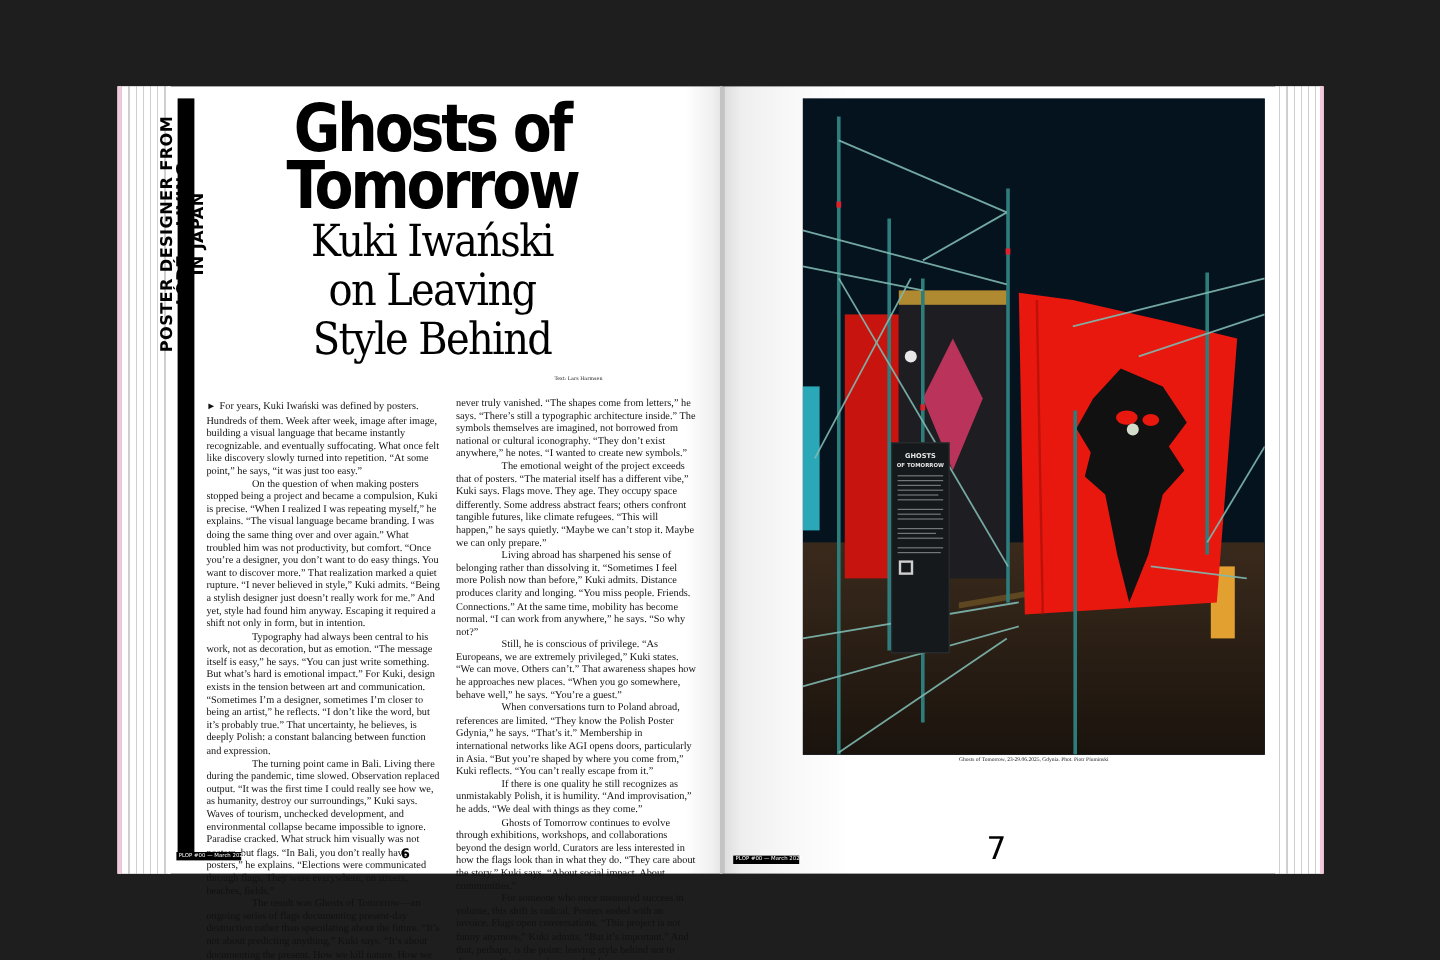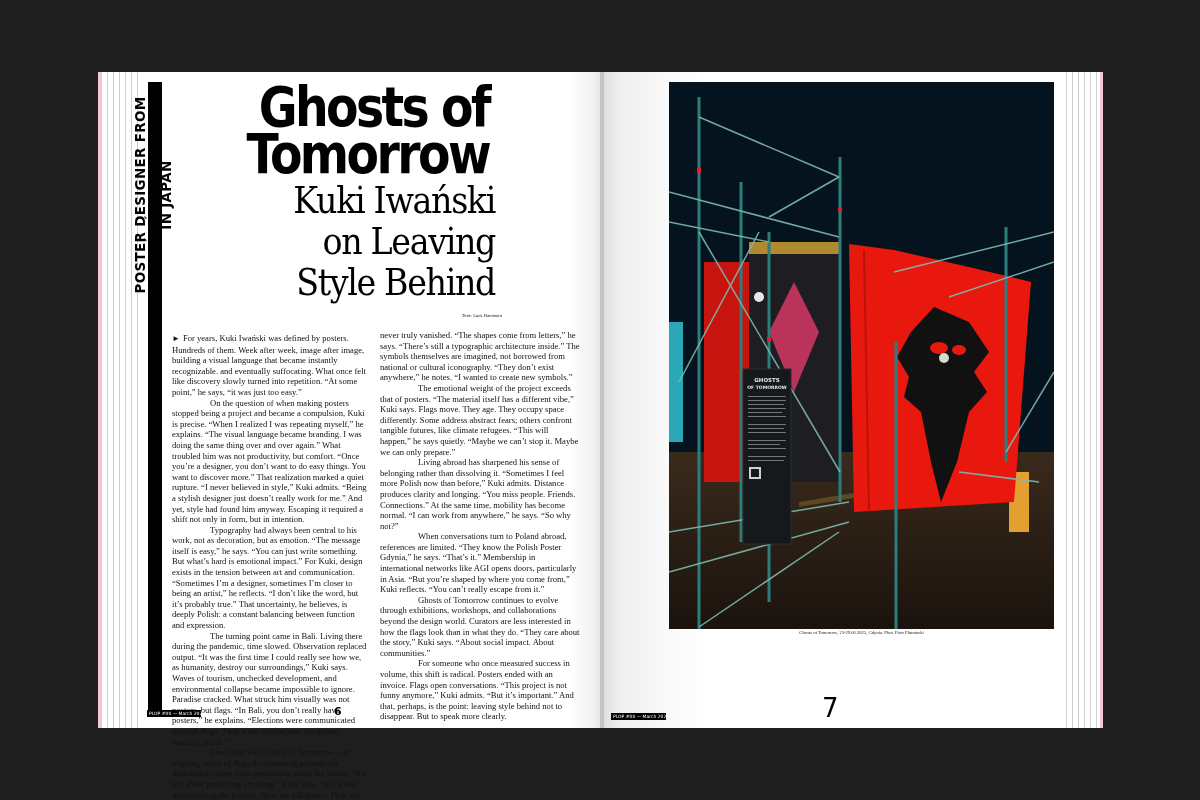"Ghosts of" .headline { text-align: right -> center }
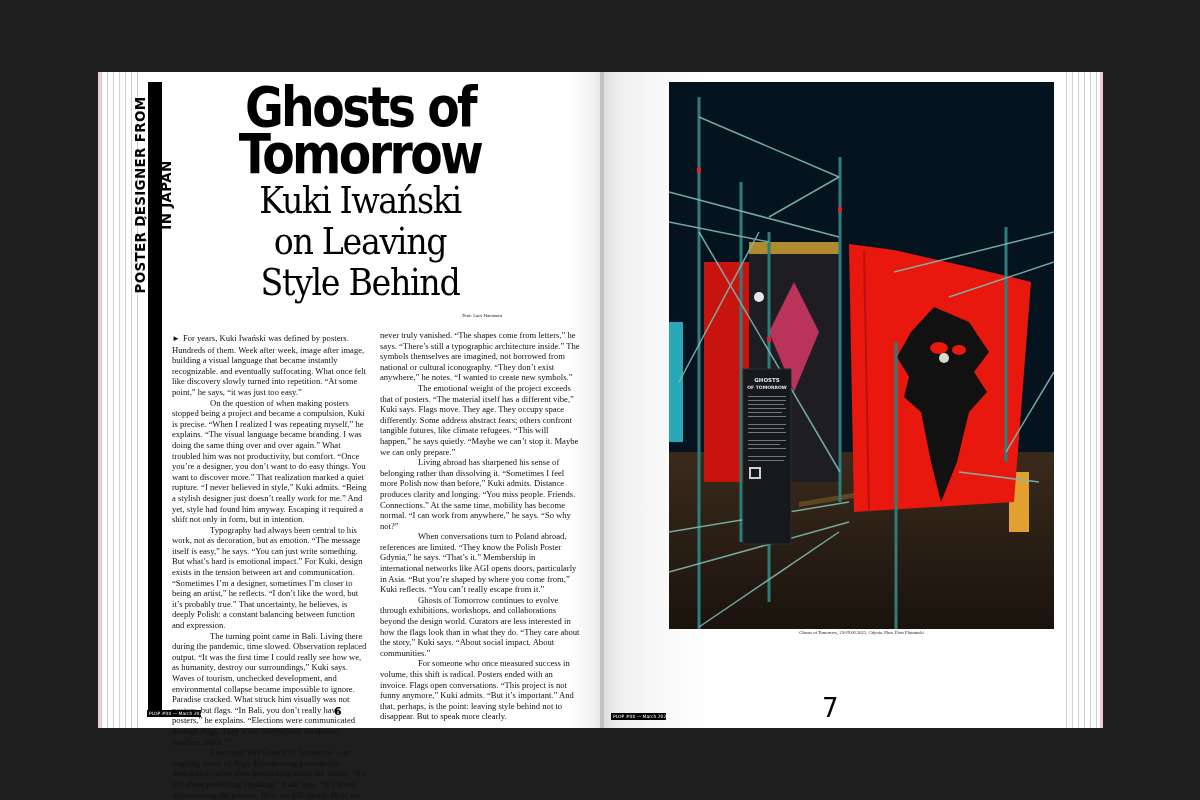"Still, he is conscious of" p { html: none -> <p>Still, he is conscious of privilege. “As Europeans, we are extremely privileged,” Kuki states. “We can move. Others can’t.” That awareness shapes how he approaches new places. “When you go somewhere, behave well,” he says. “You’re a guest.”</p> }
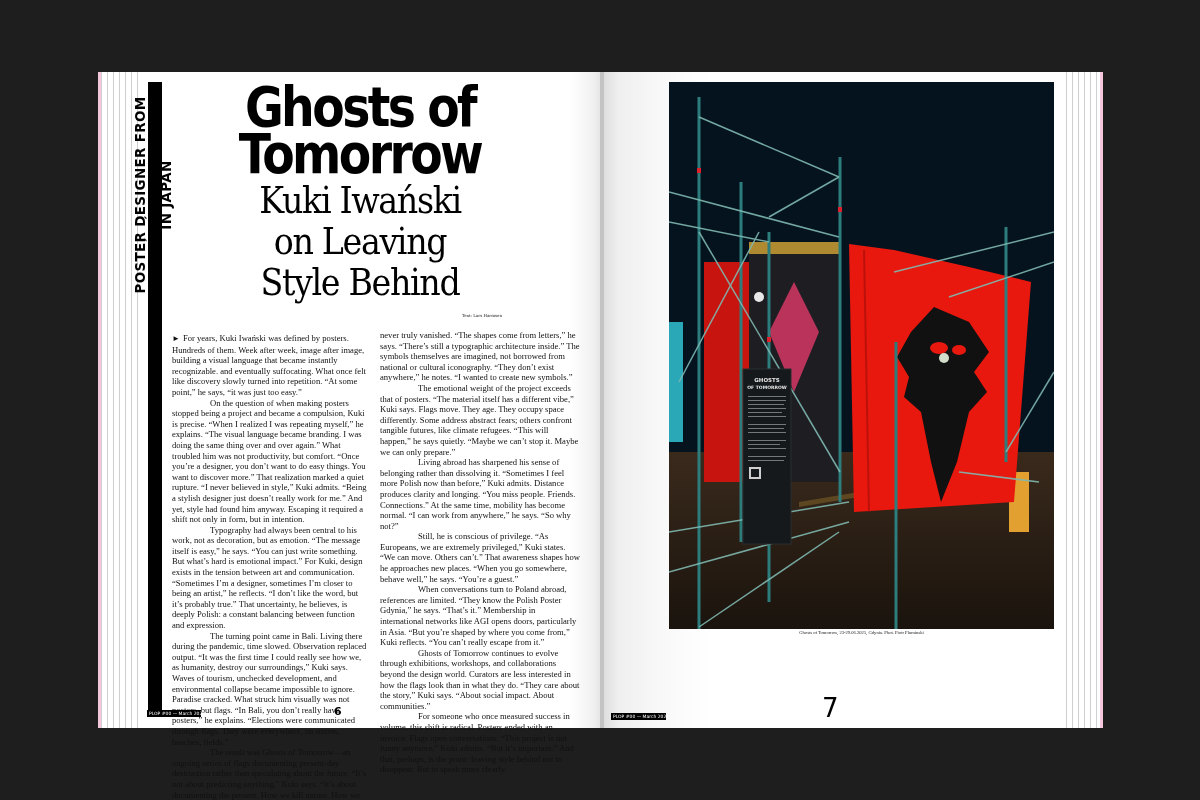"If there is one quality" p { html: none -> <p>If there is one quality he still recognizes as unmistakably Polish, it is humility. “And improvisation,” he adds. “We deal with things as they come.”</p> }
